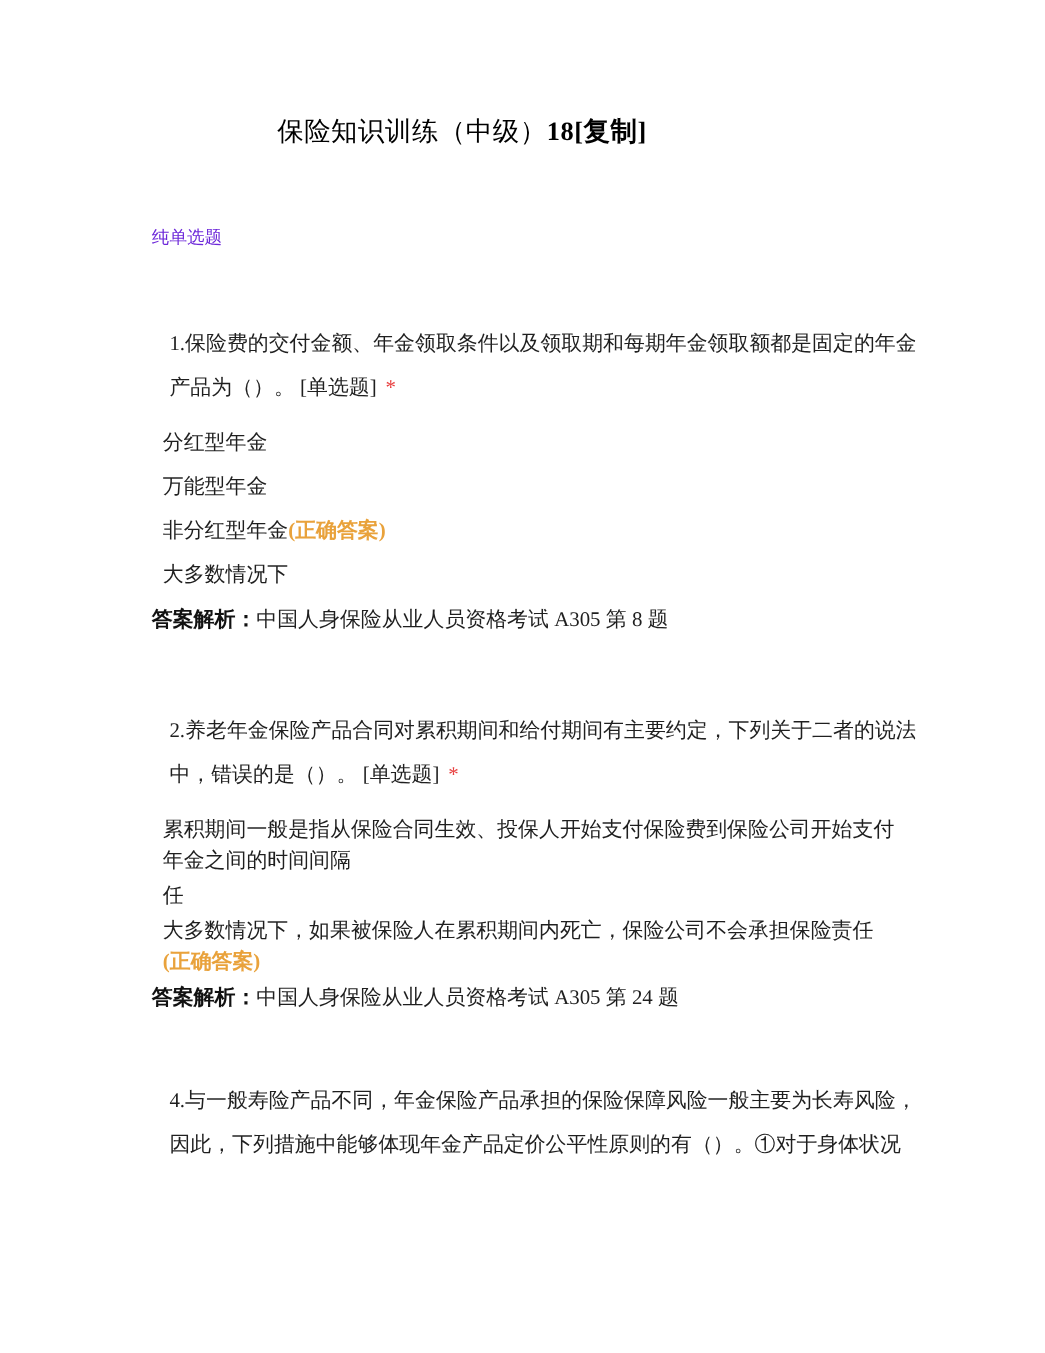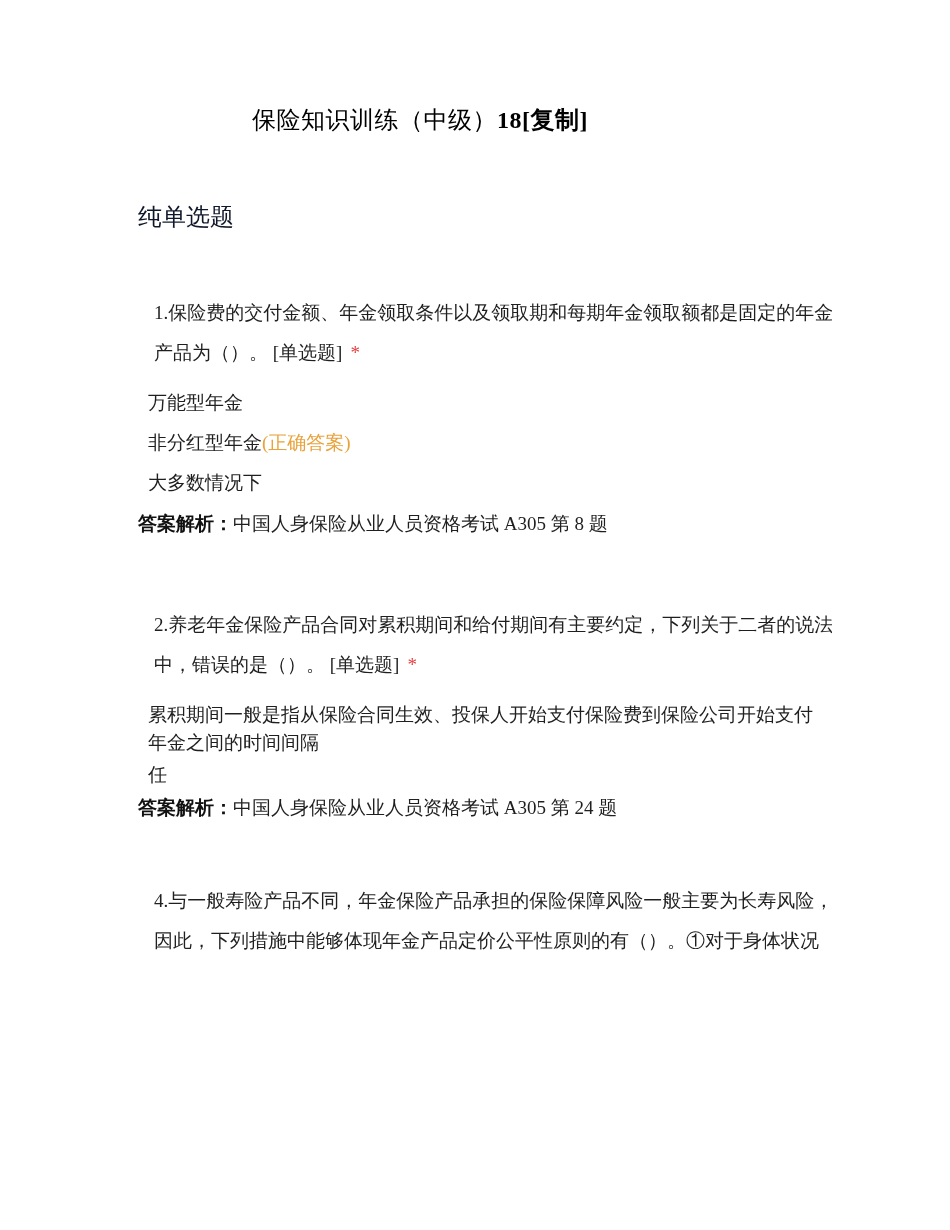"纯单选题" .section-label { color: #0f172a -> #6d28d9; font-size: 24px -> 16px }
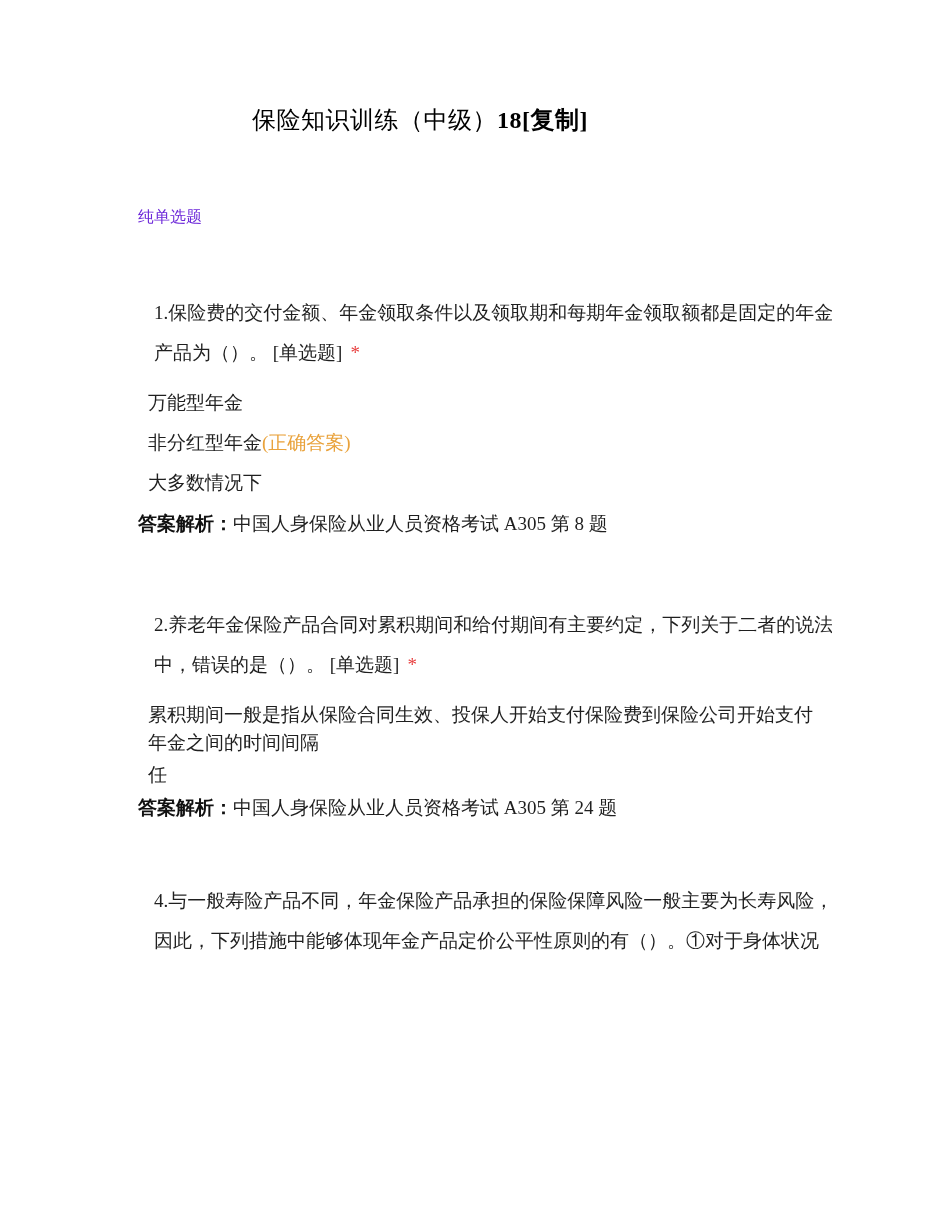"分红型年金" li.option { html: none -> <li> <span>分红型年金</span> </li> }
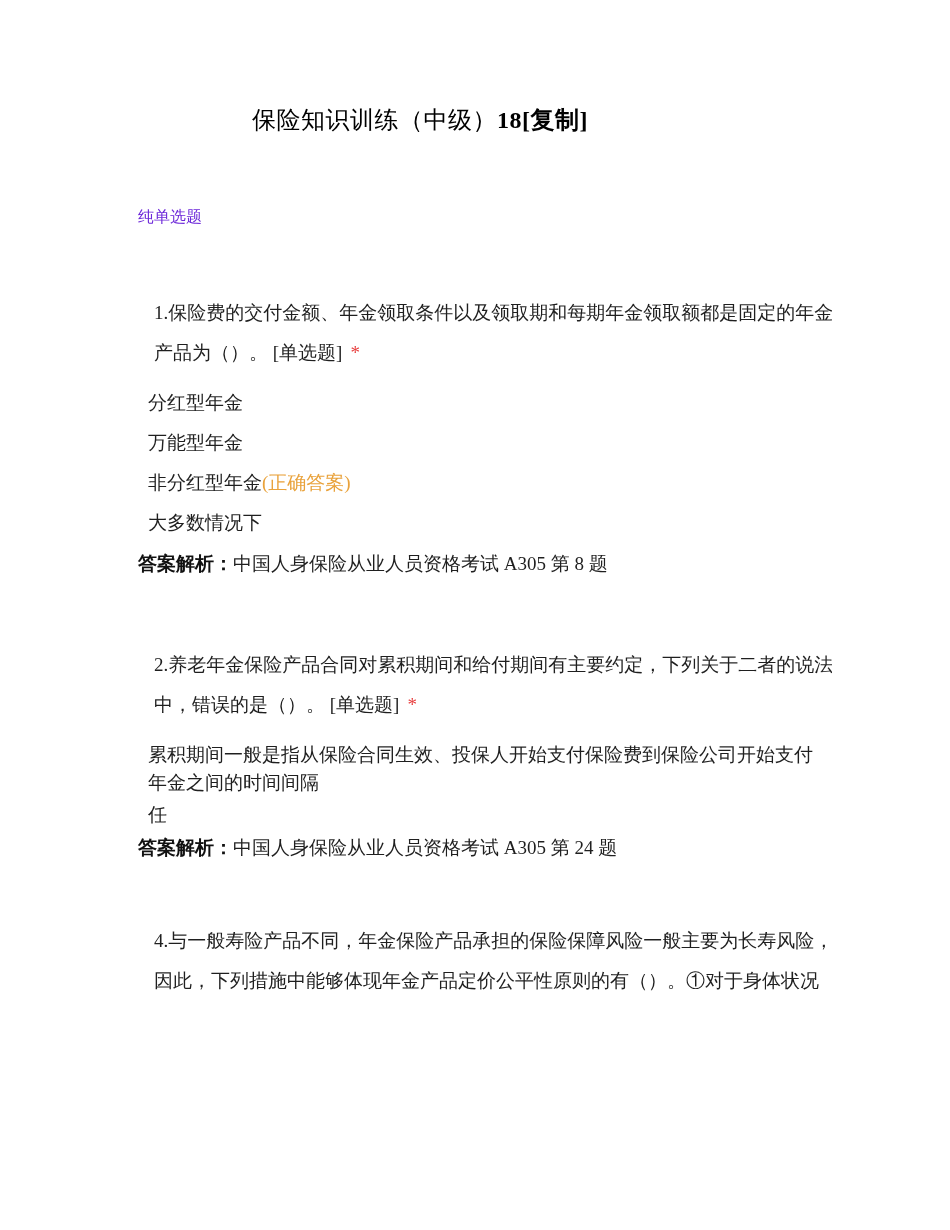"(正确答案)" .correct-tag { font-weight: none -> bold }
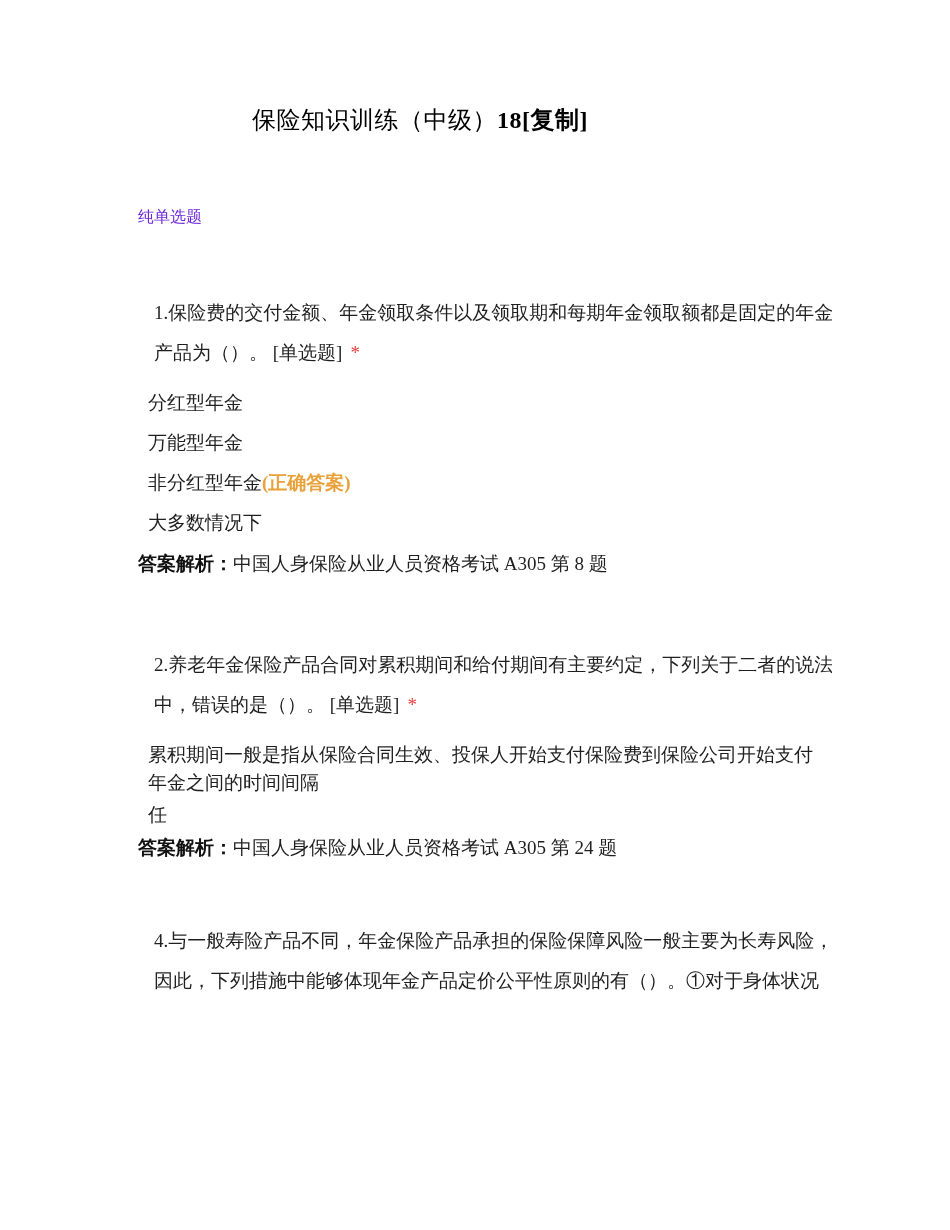"大多数情况下，如果被保险人在累积期间内死亡，保险公司不会承担保险责任" li.option { html: none -> <li> <span>大多数情况下，如果被保险人在累积期间内死亡，保险公司不会承担保险责任</span> <span>(正确答案)</span> </li> }
